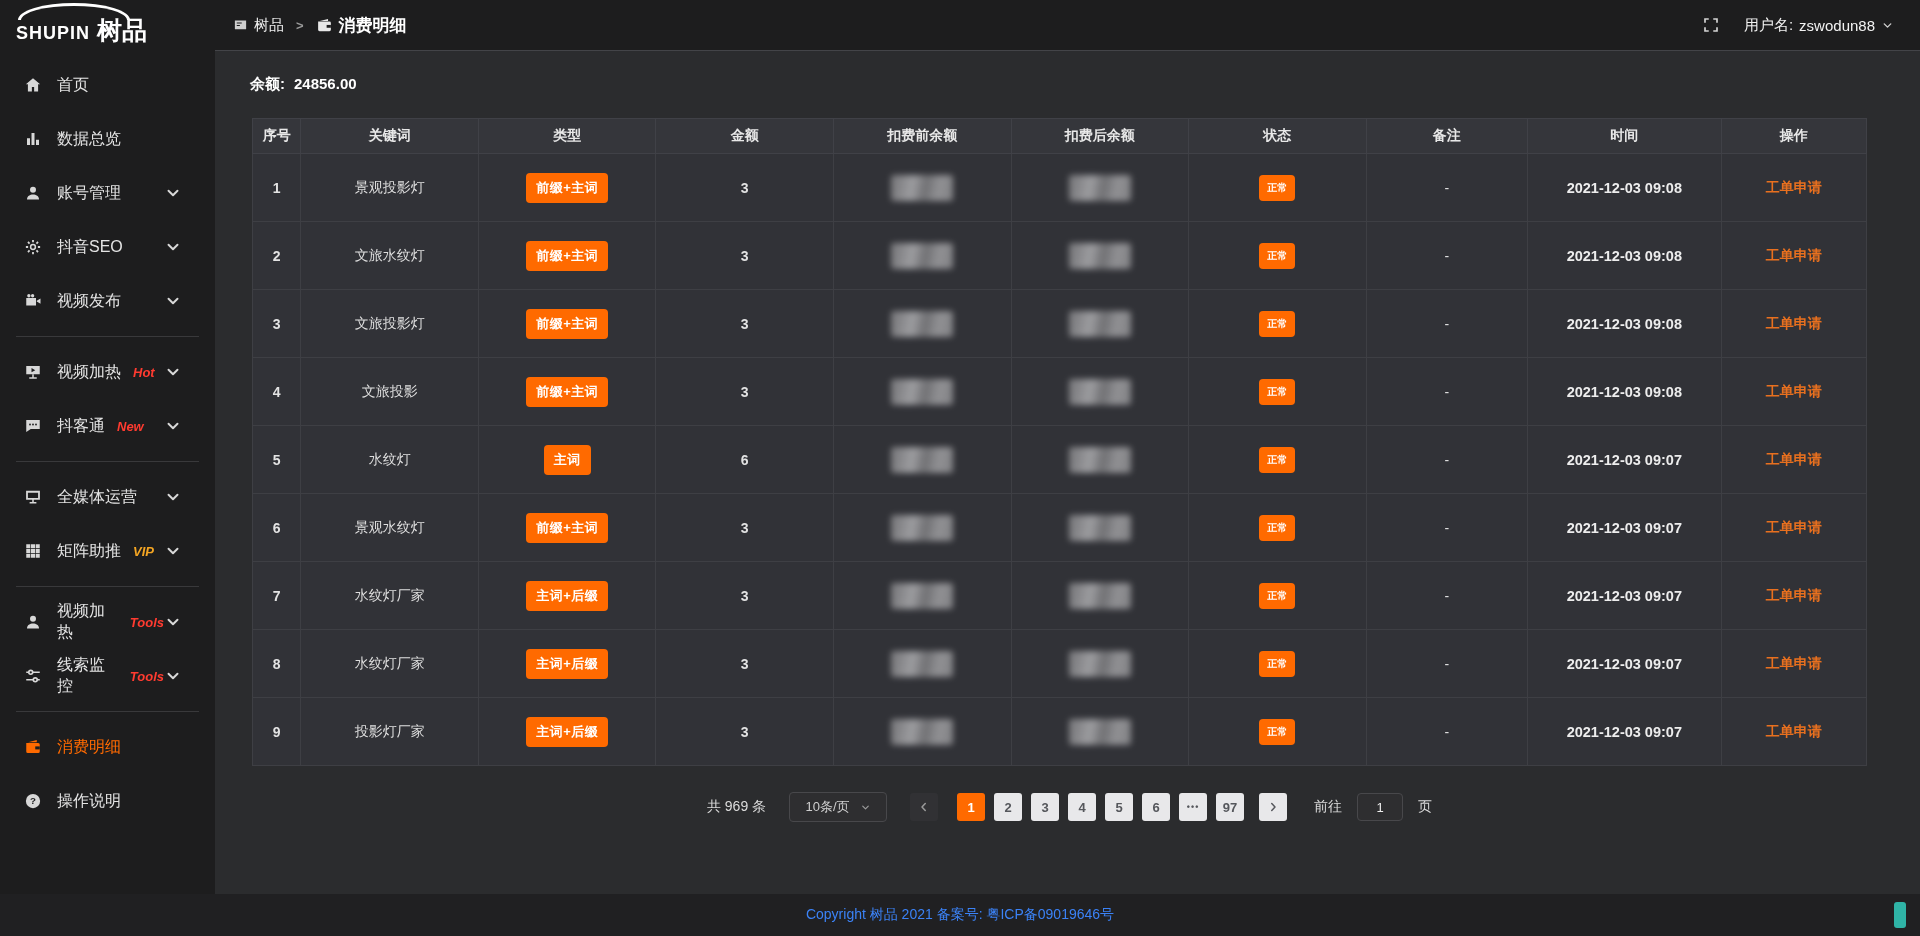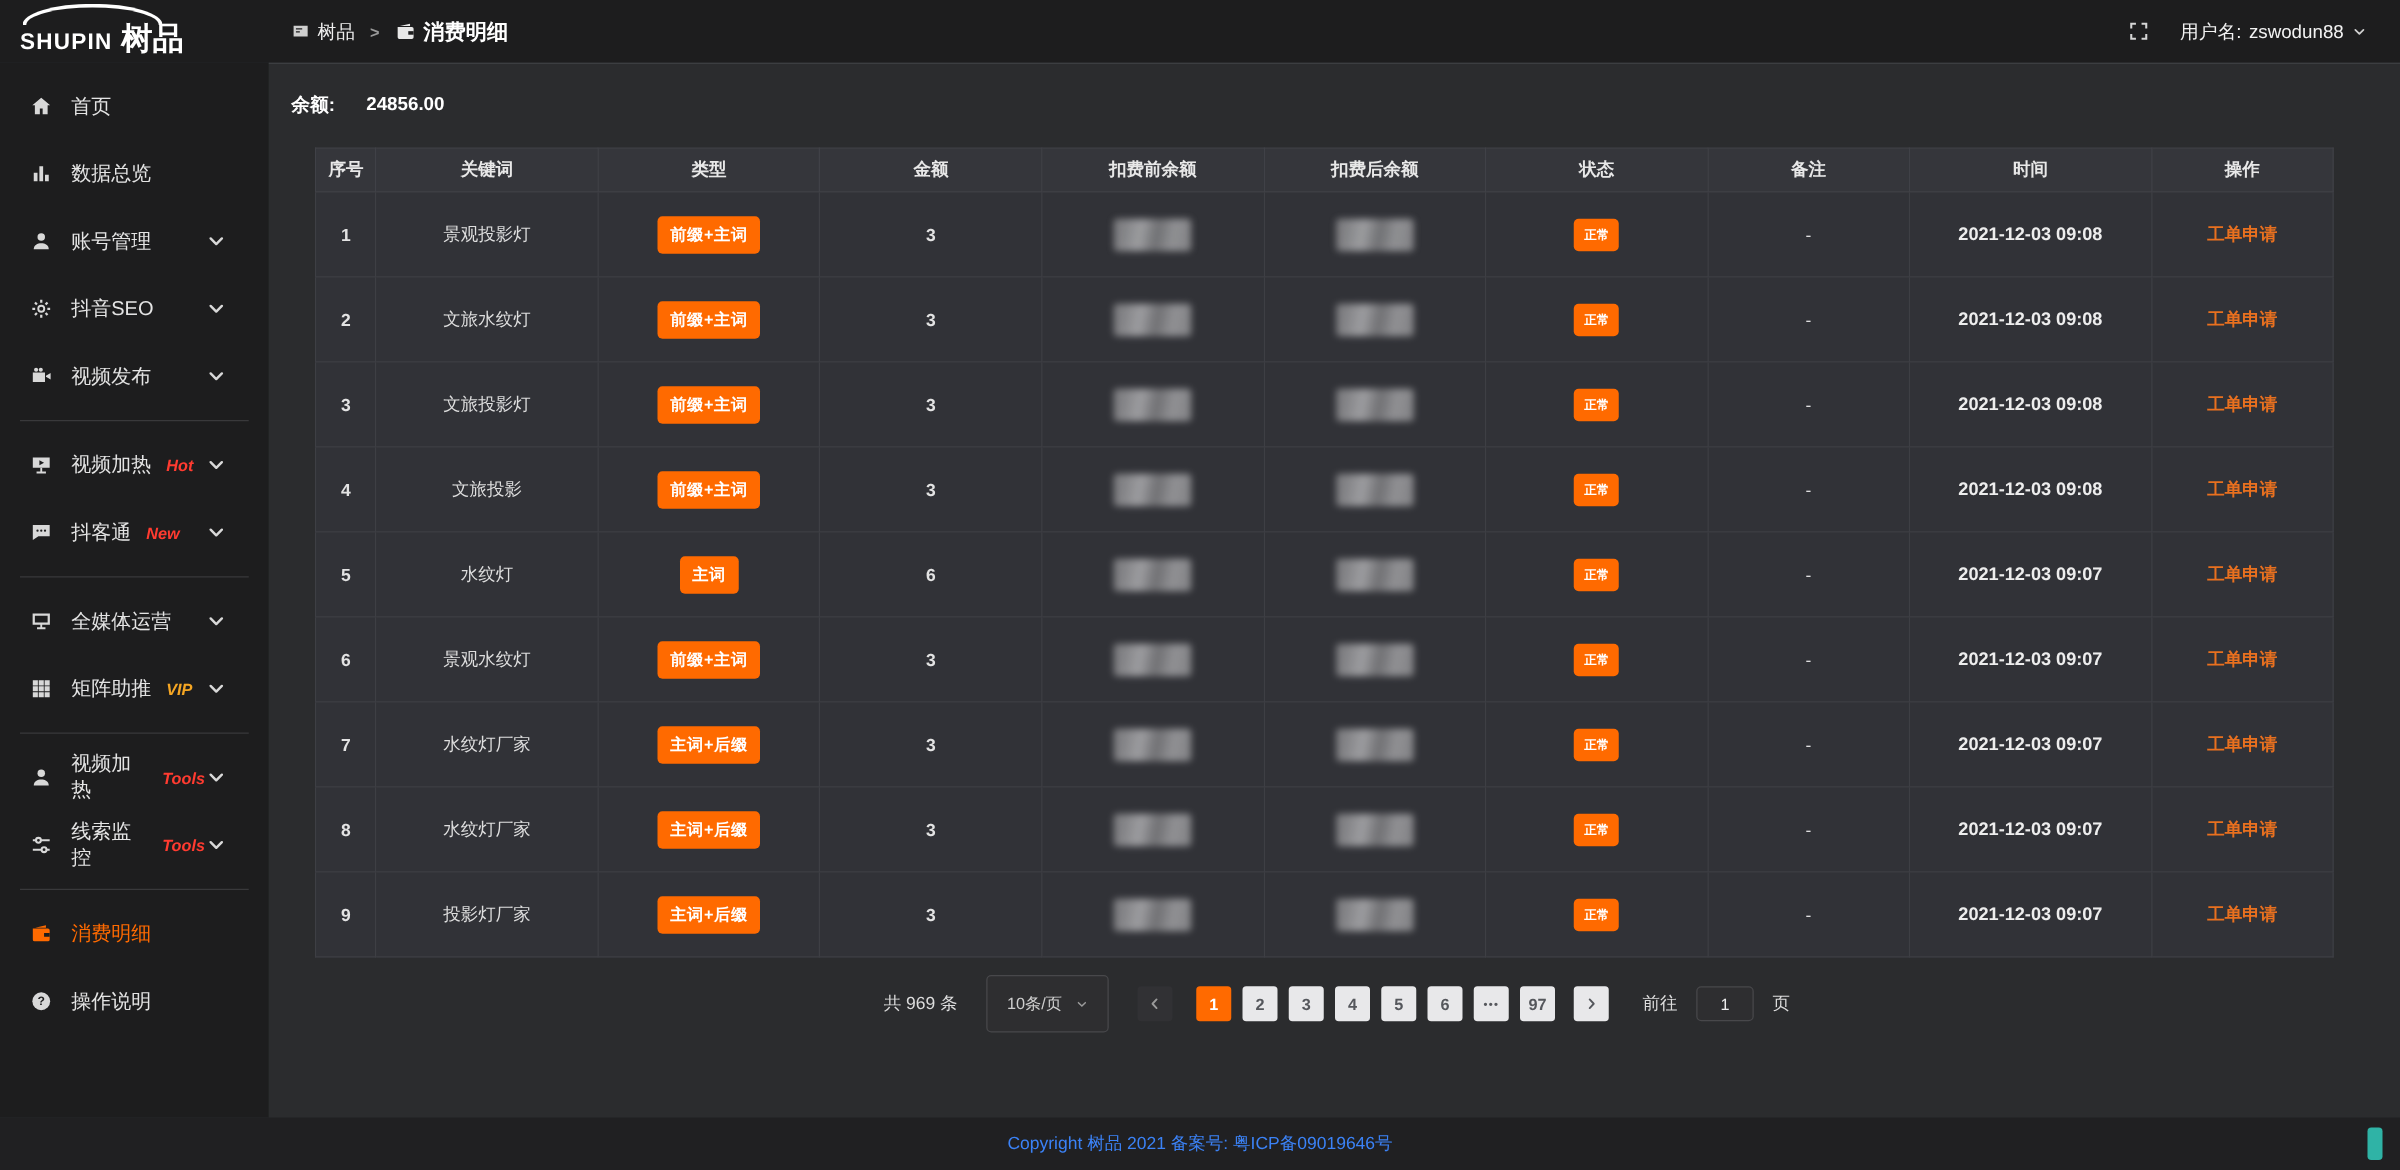"余额:" .balance { gap: 25px -> 9px; margin: 0 0 24px 0 -> 0 0 24px 17px }
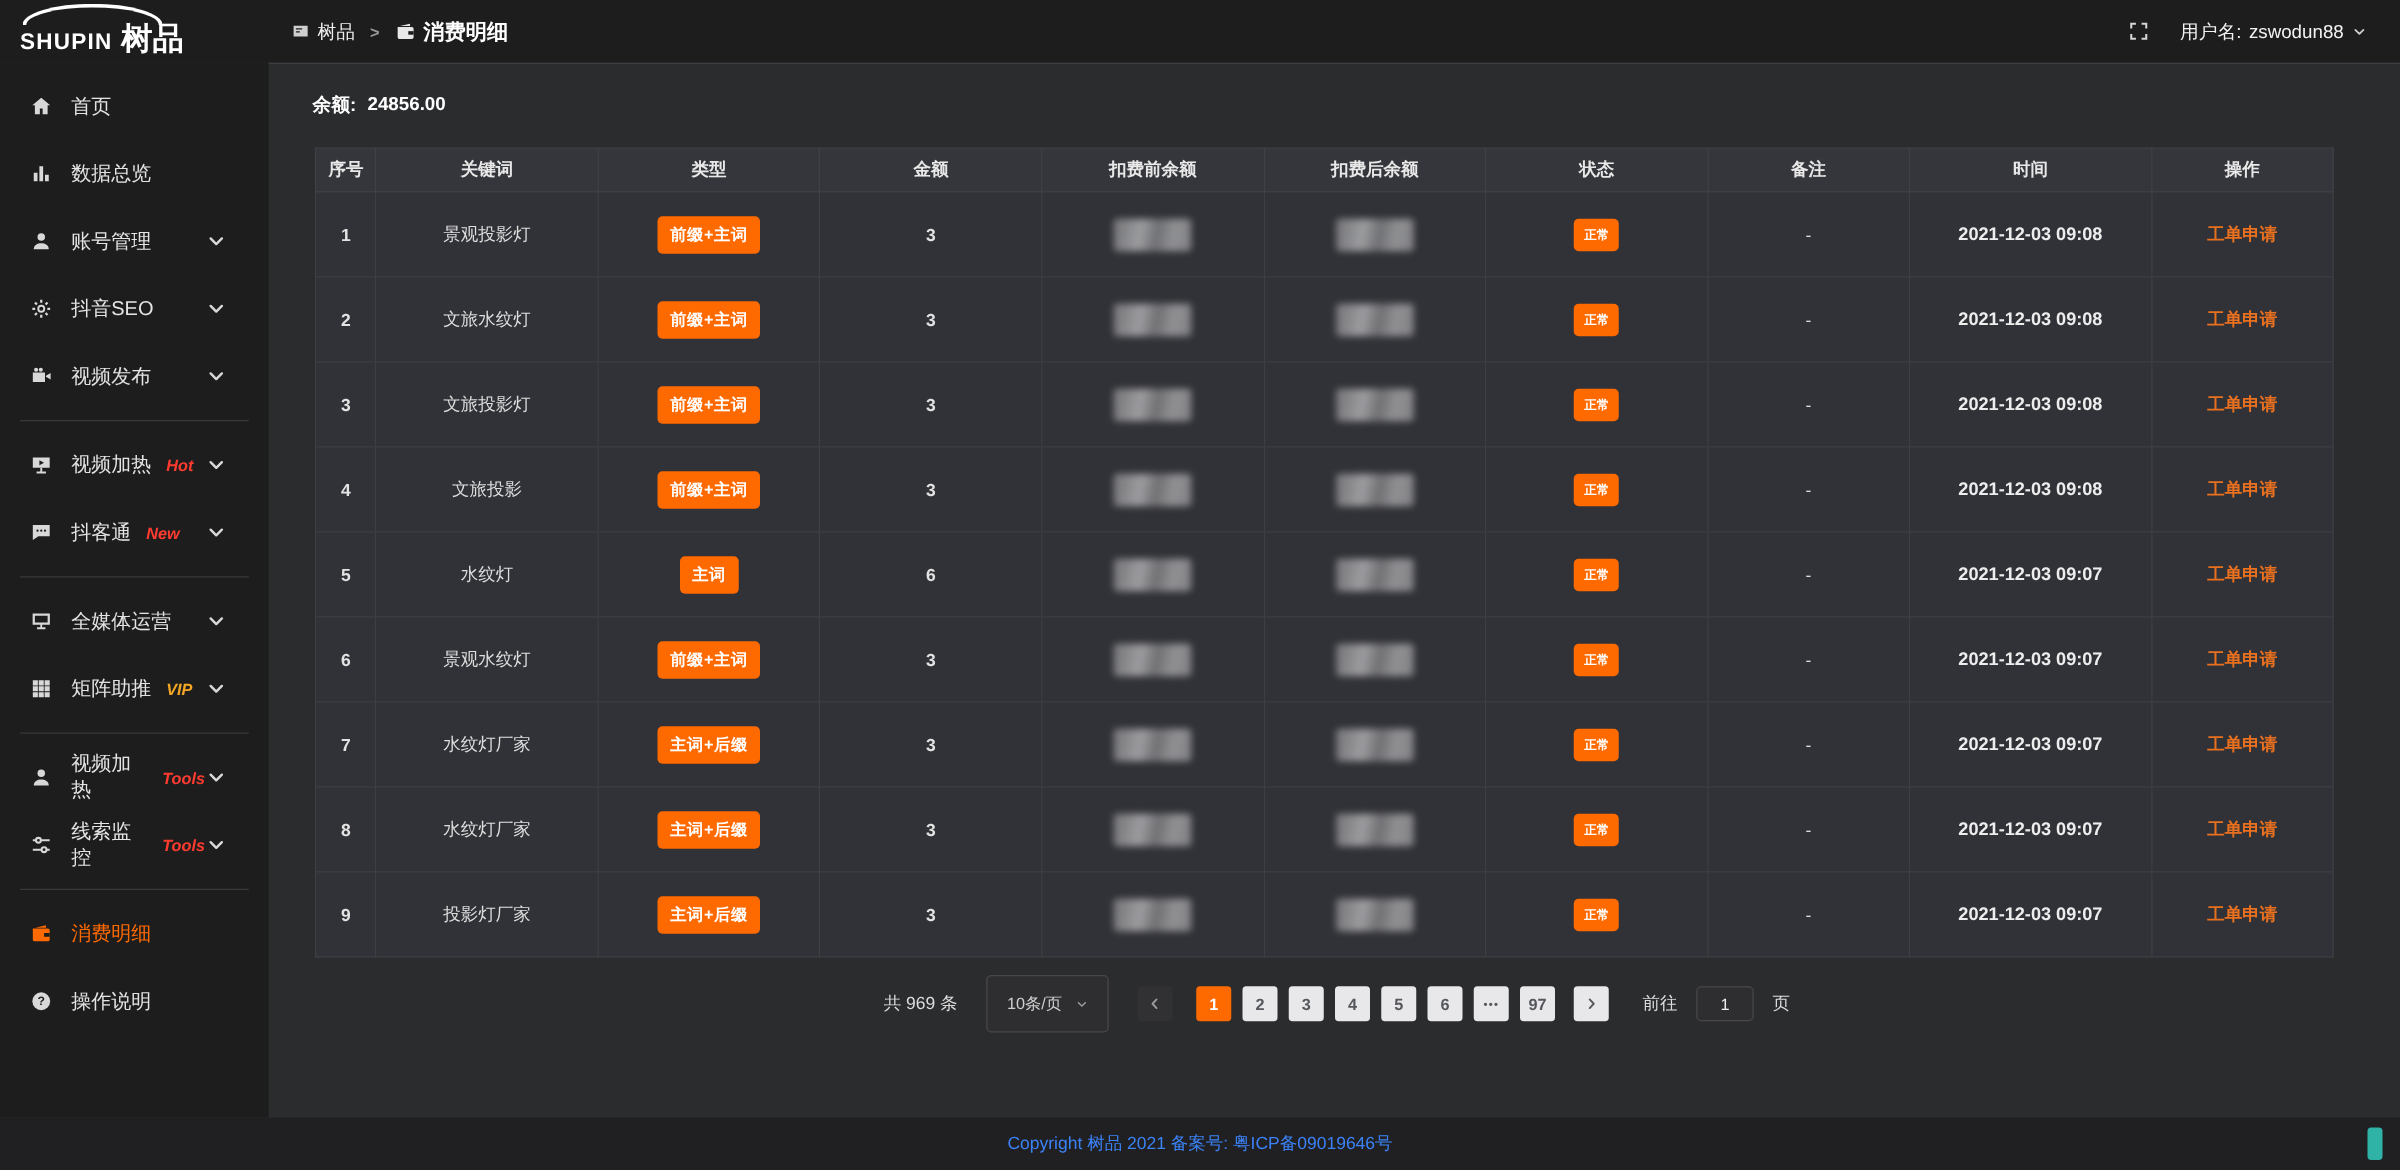"10条/页" .page-size { height: 46px -> 30px; margin: 0 8px -> 12px 8px }
